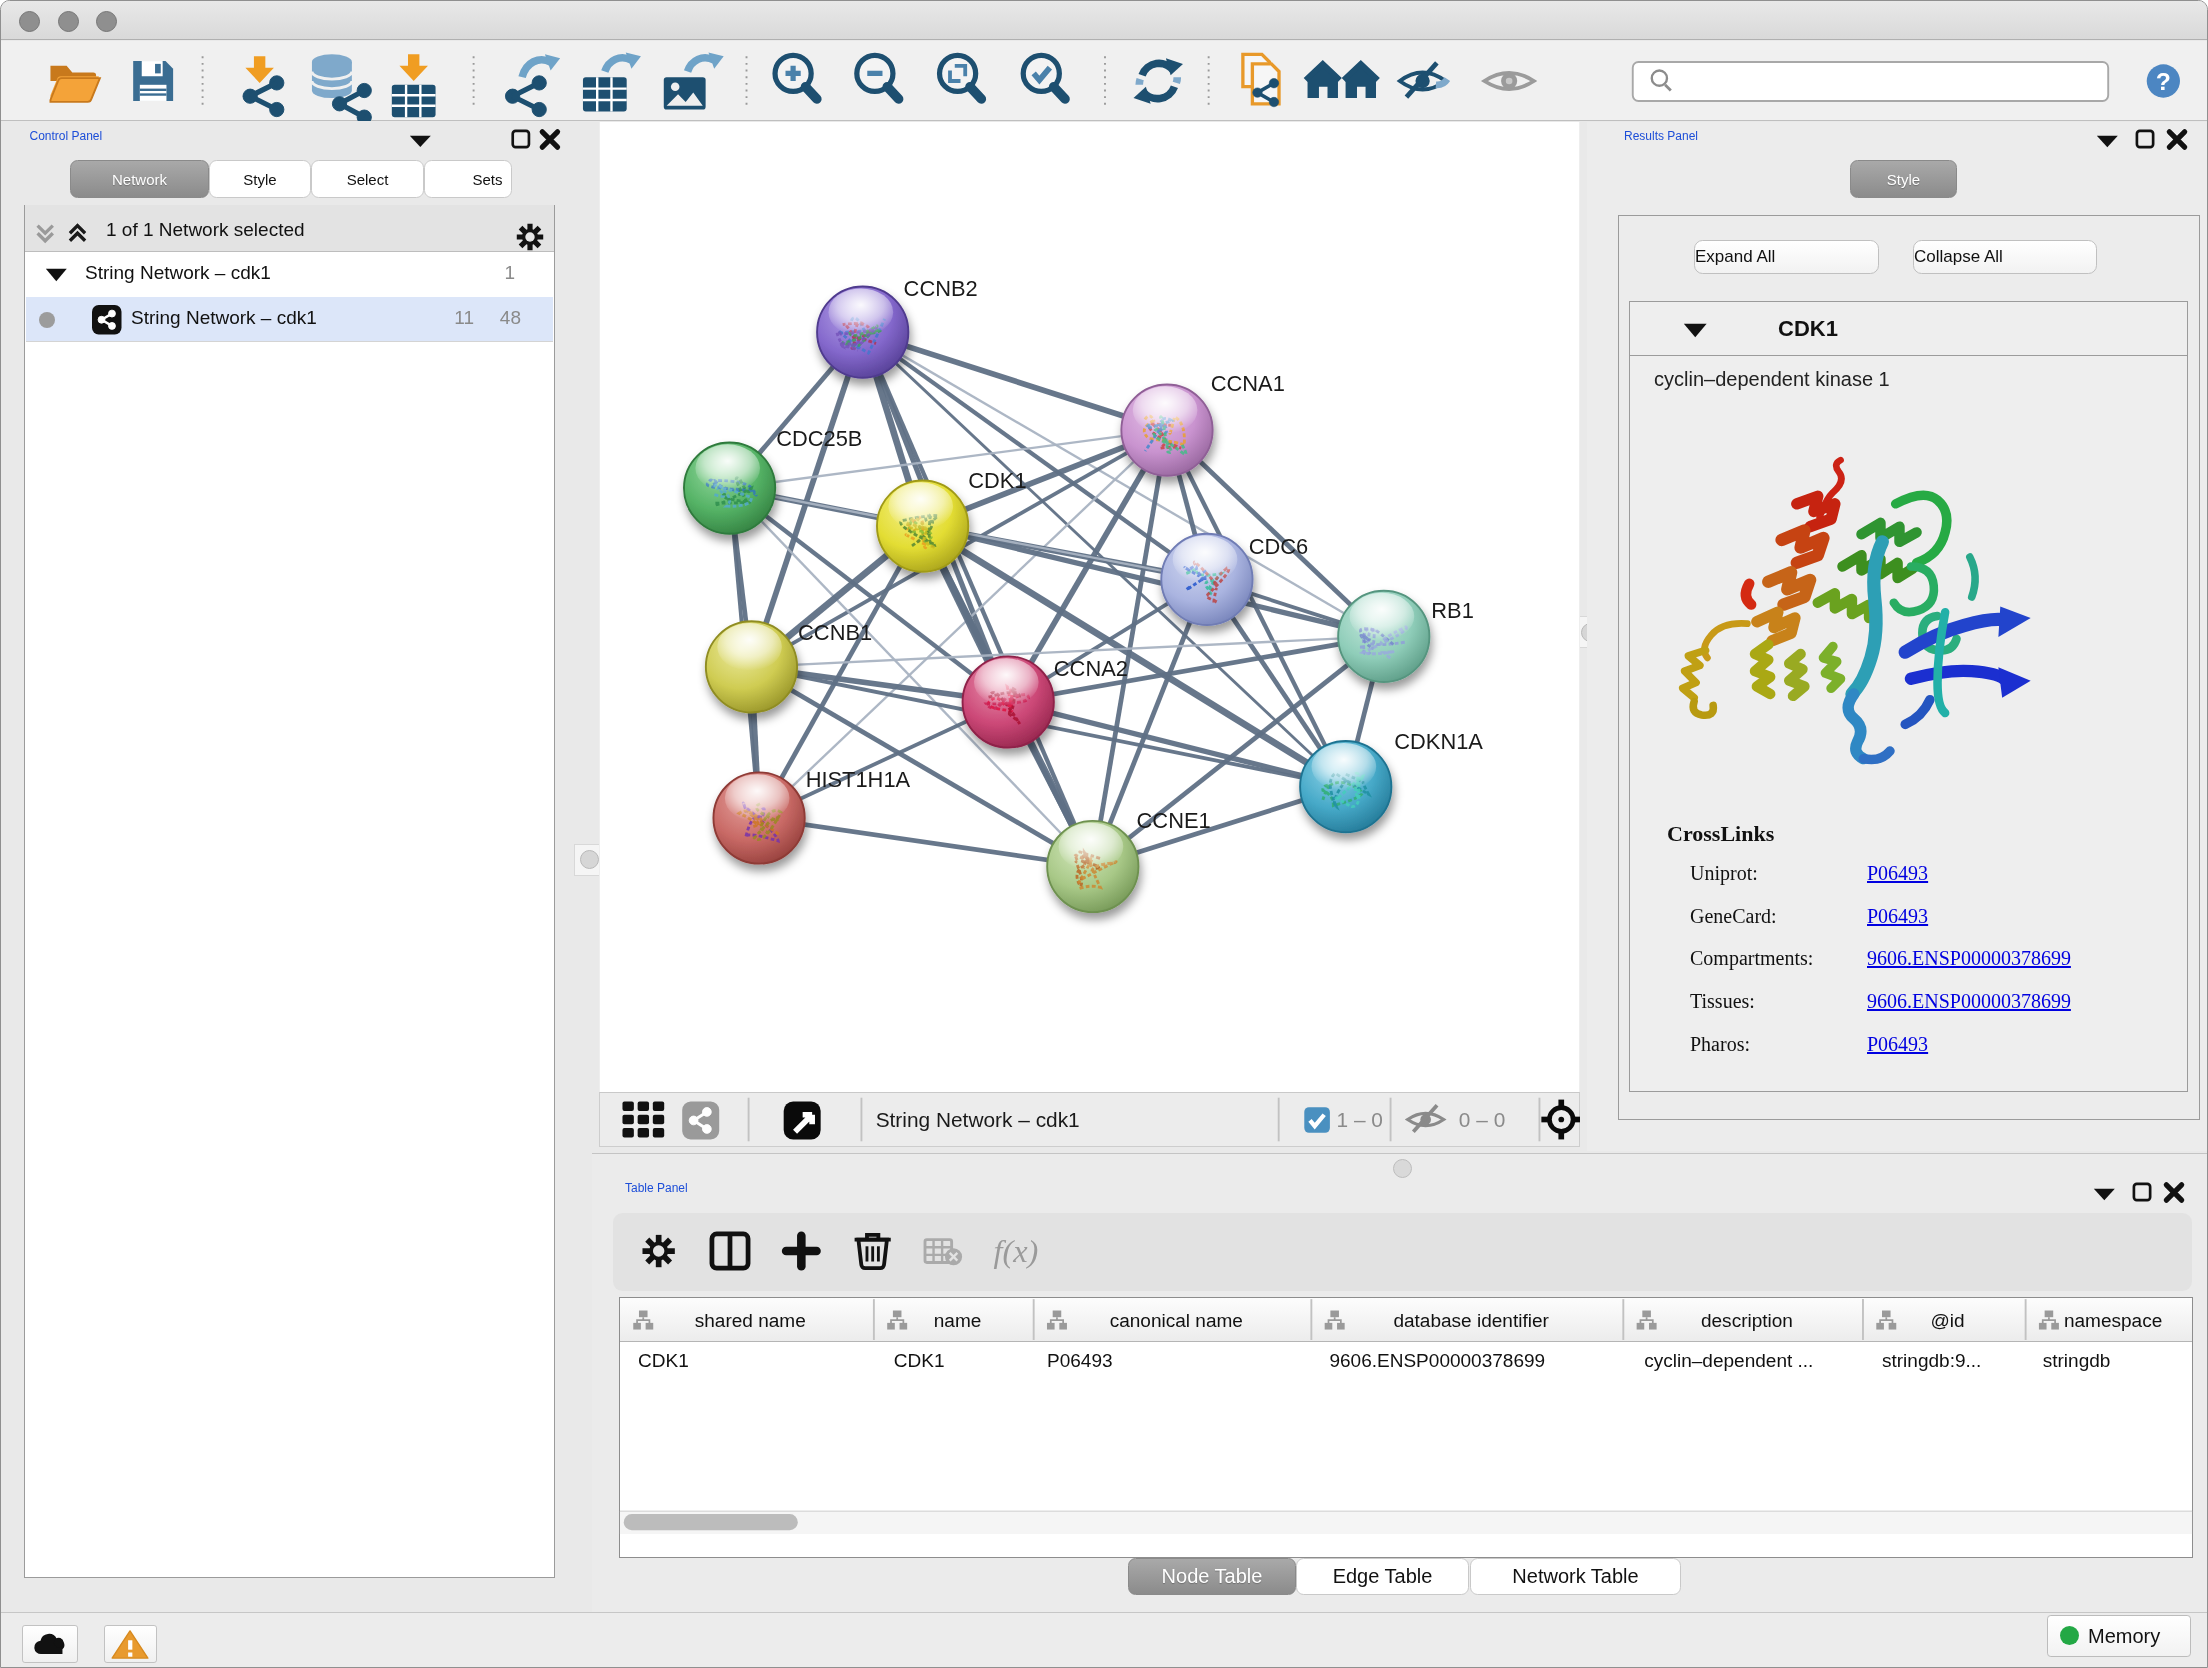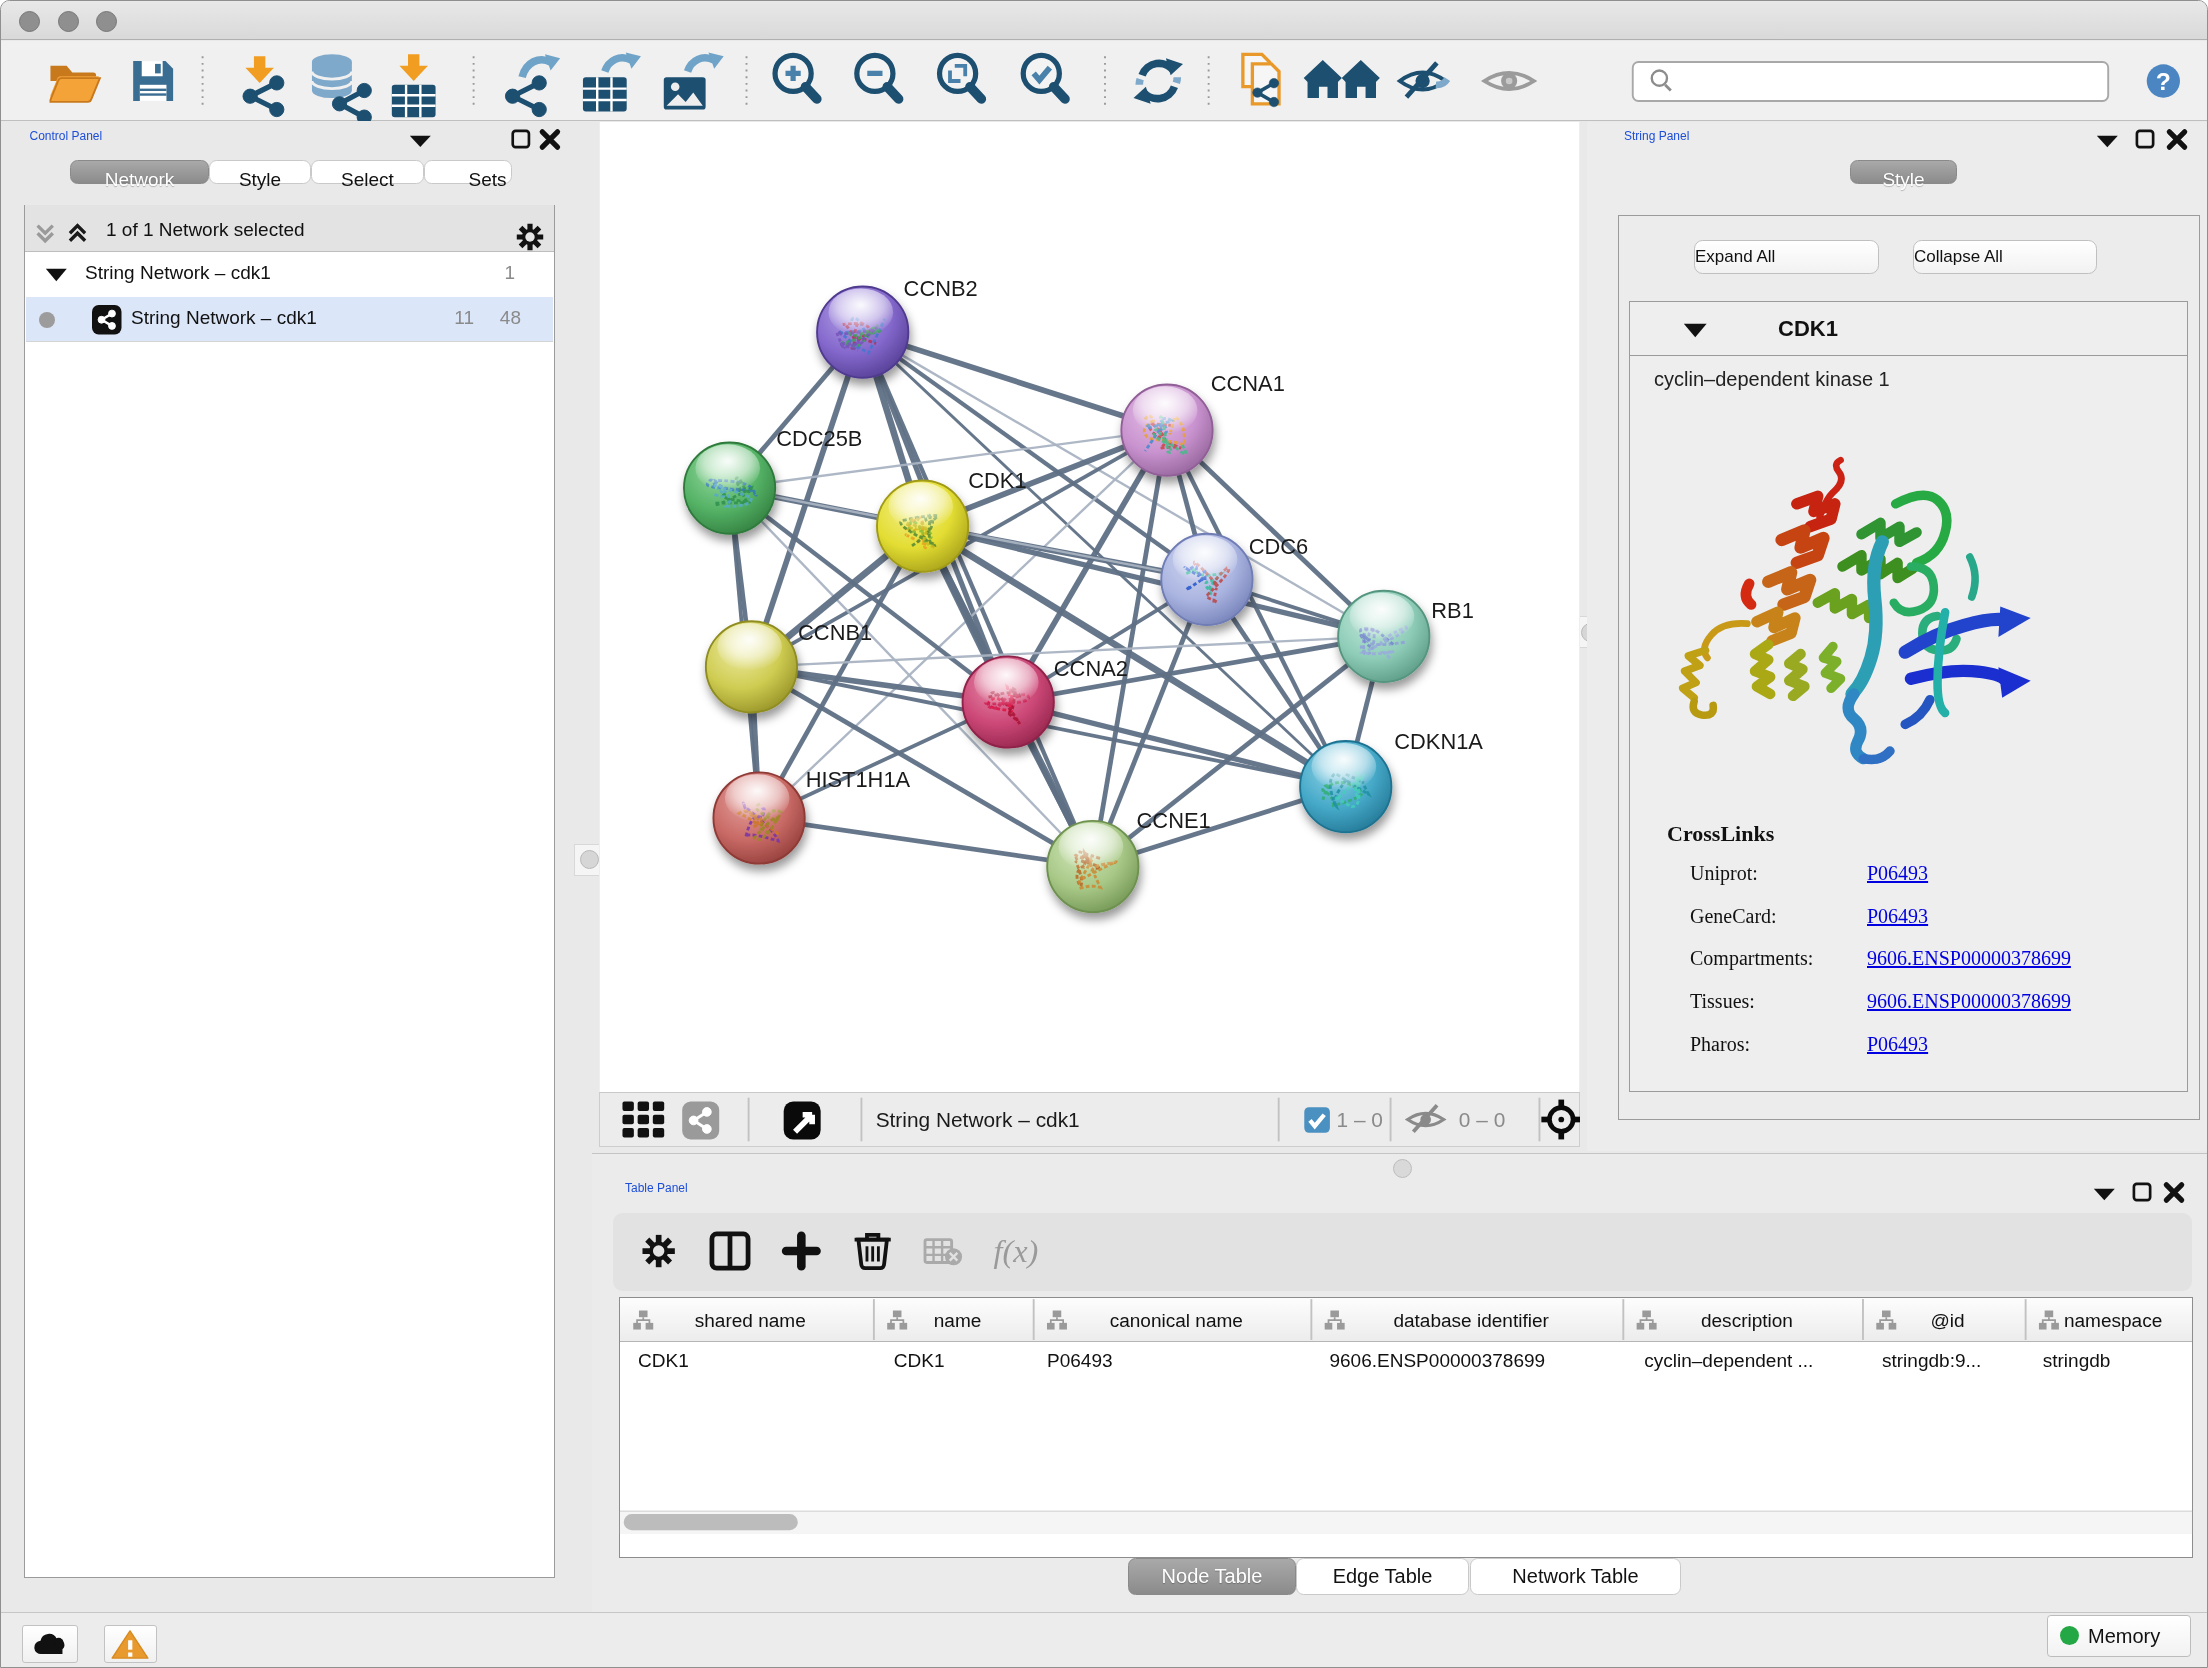"String Panel" div.a { text: String -> Results }
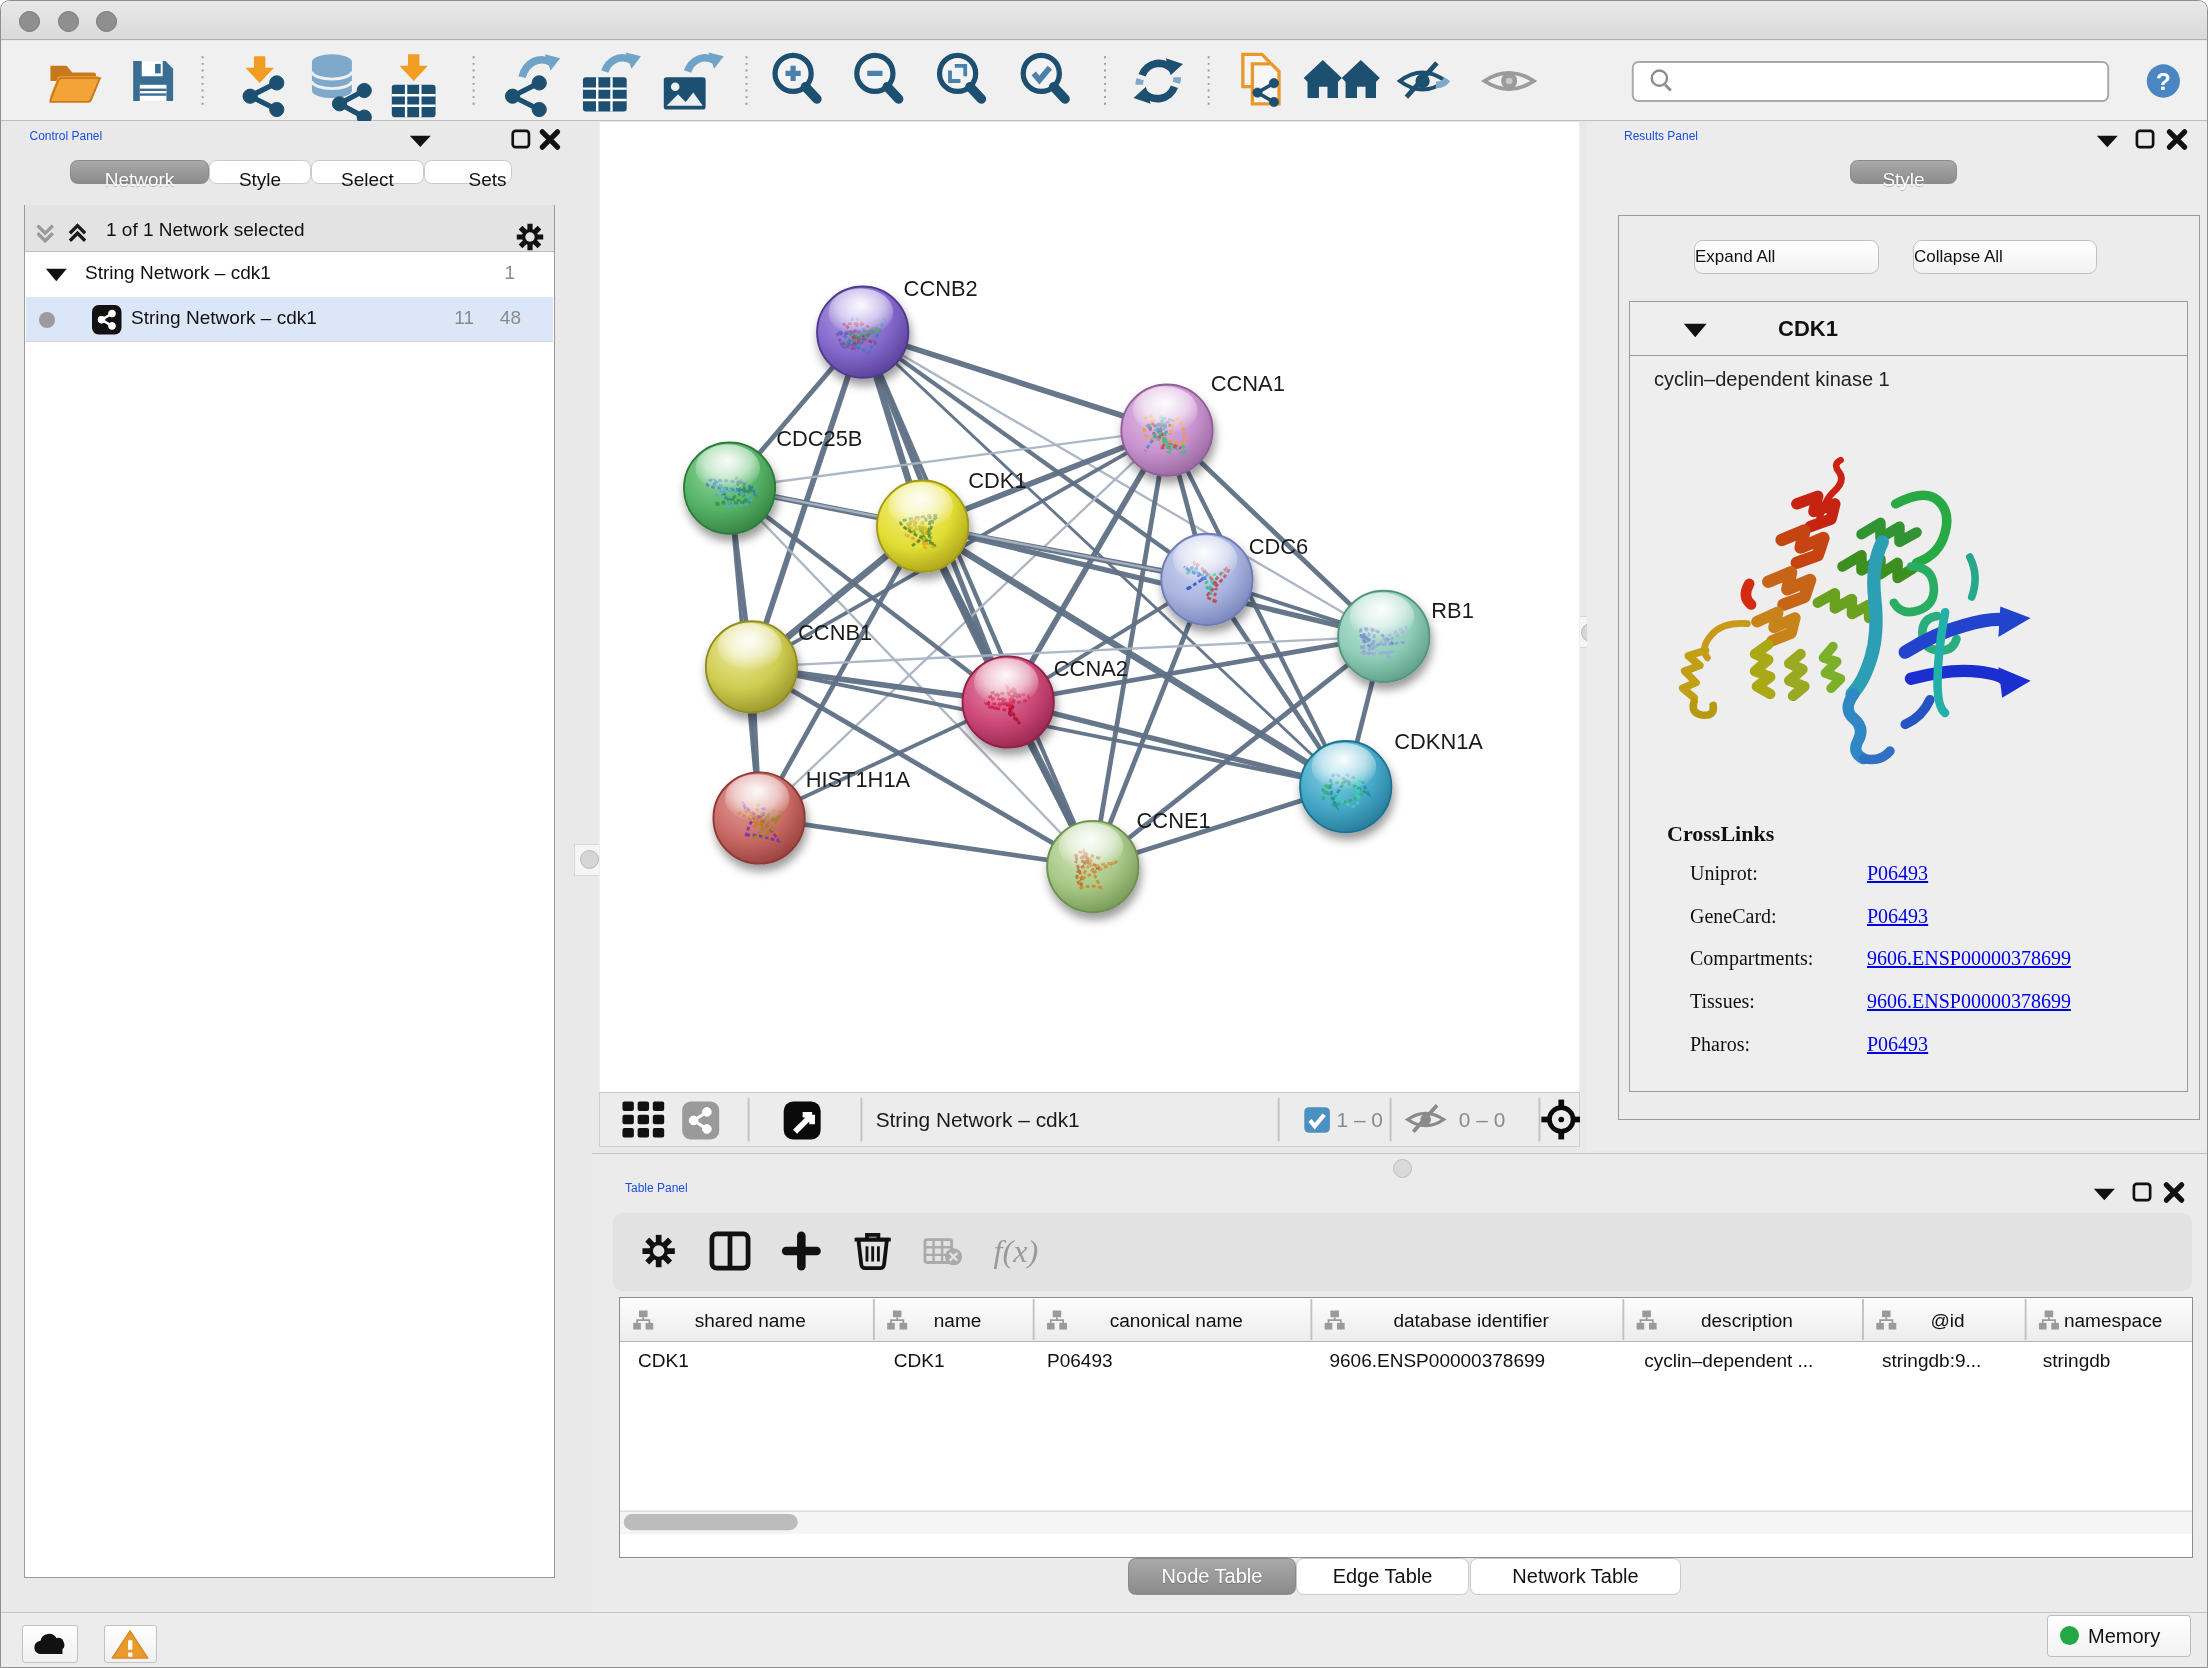"Network" .tab { font-size: 19px -> 15px; height: 24px -> 38px }
